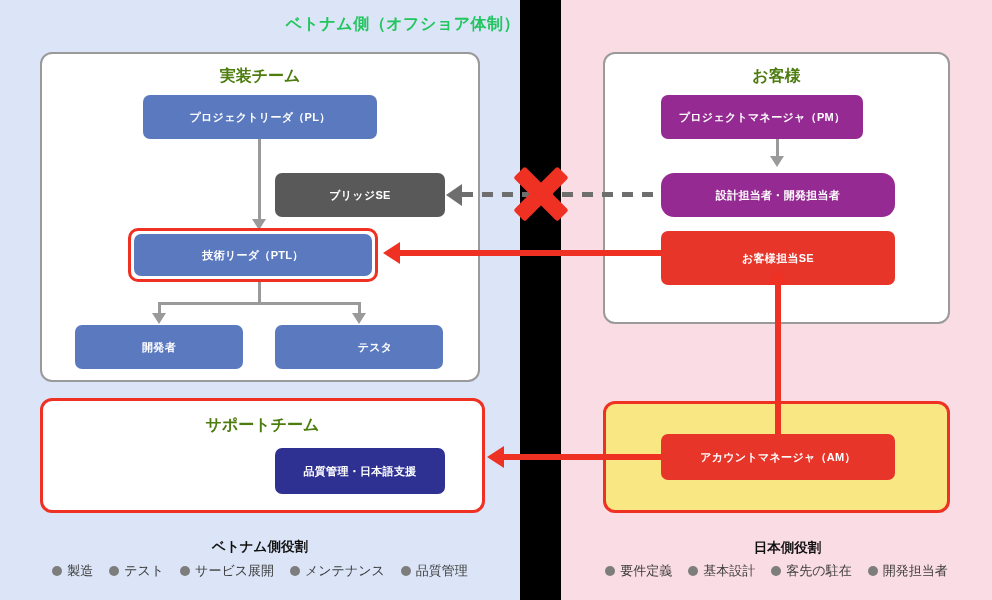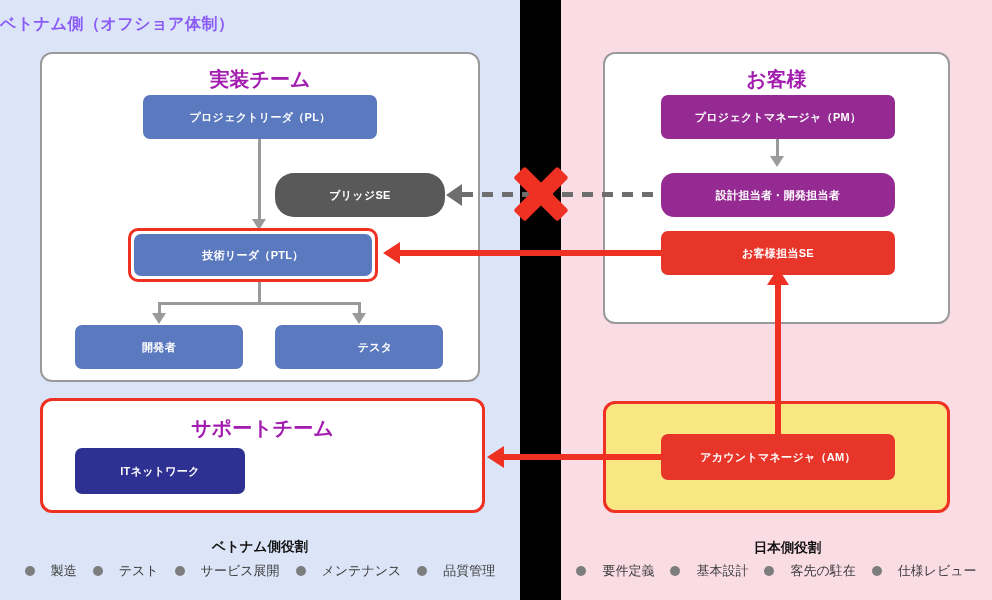"ベトナム側（オフショア体制）" .side-title { color: #8b5cf6 -> #22c55e; text-align: left -> right }
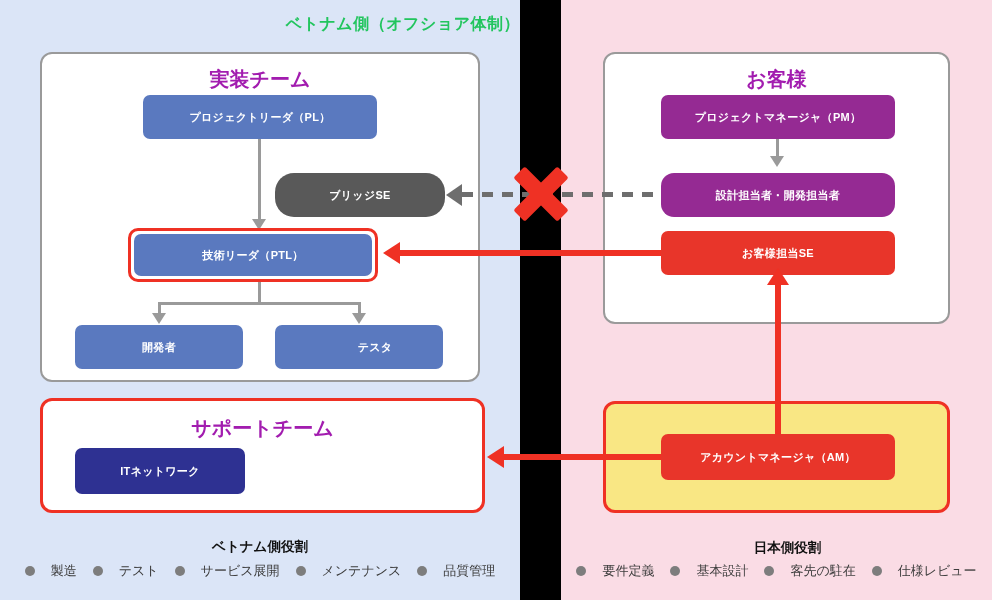"実装チーム" .group-title { color: #a21caf -> #4d7c0f; font-size: 20px -> 16px }
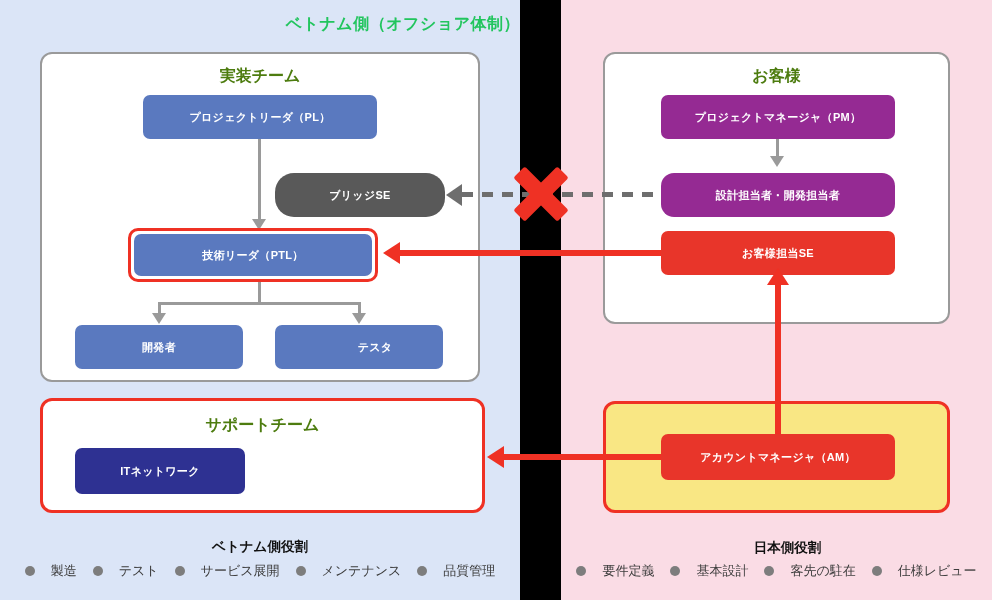"プロジェクトマネージャ（PM）" div.node { width: 234px -> 202px }
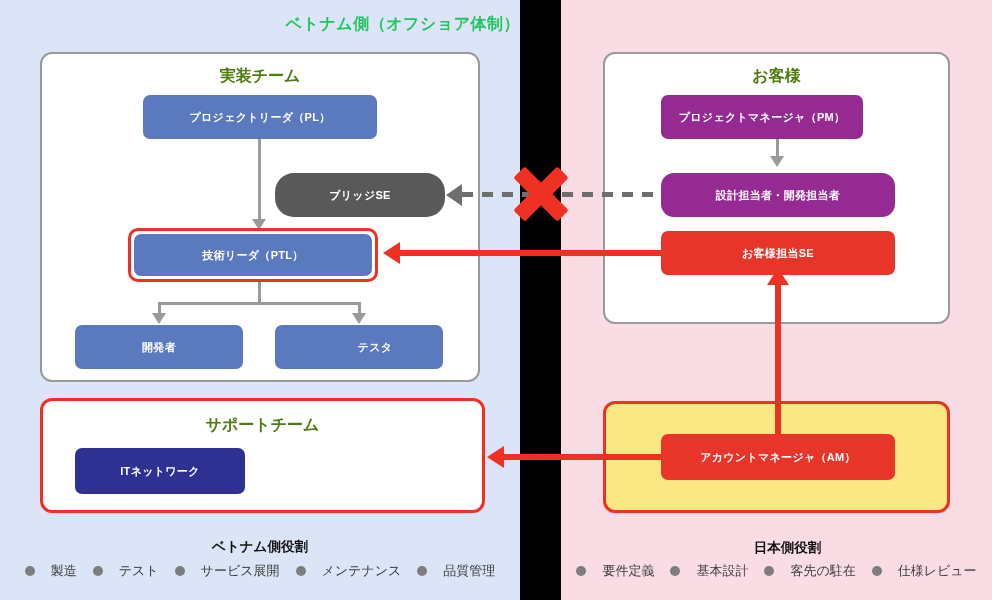"ブリッジSE" div.node { border-radius: 19px -> none }
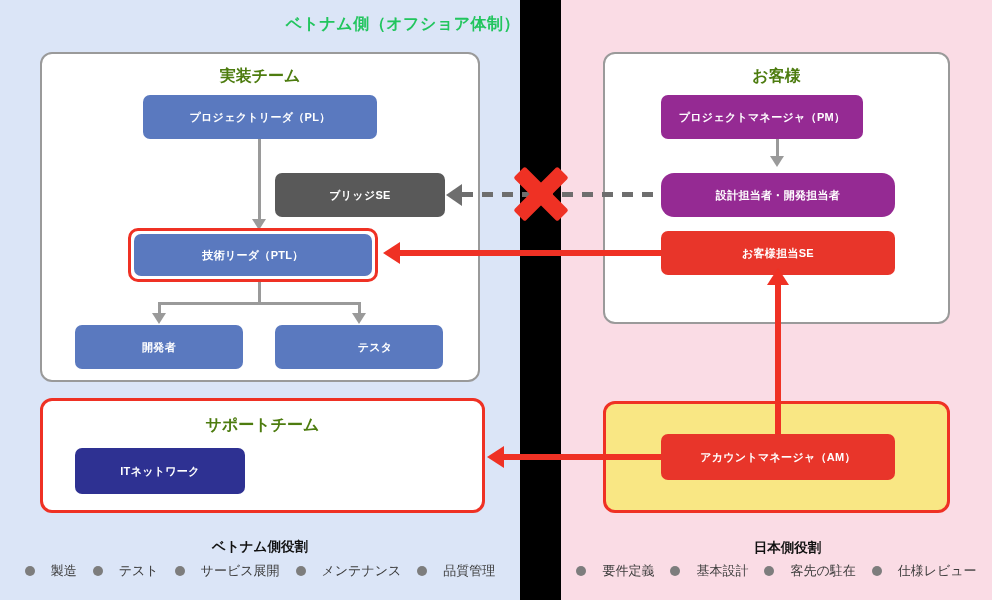"お客様担当SE" div.node { height: 44px -> 54px }
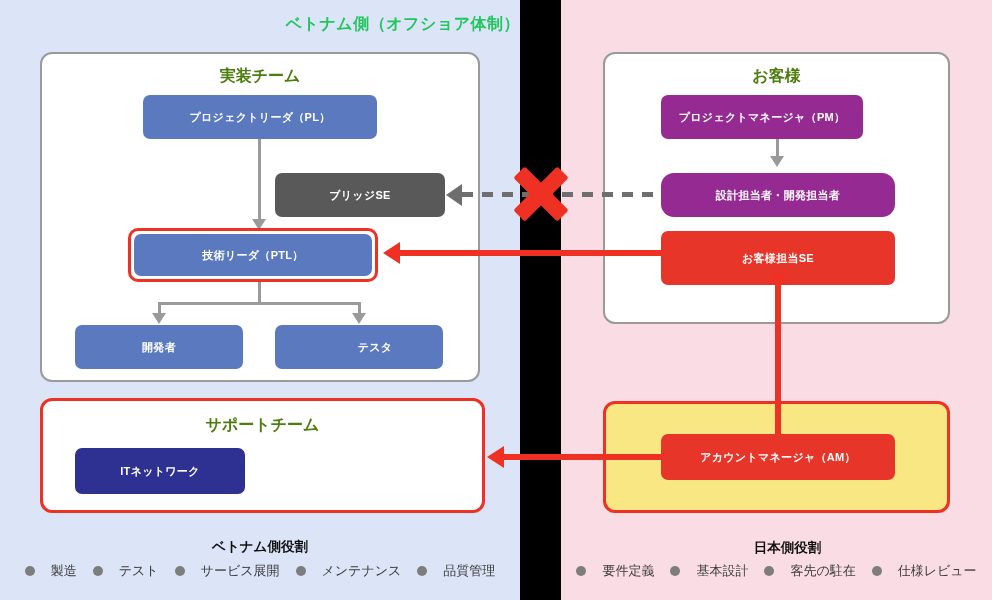"ITネットワーク" div.node { html: <div>ITネットワーク</div> -> none }
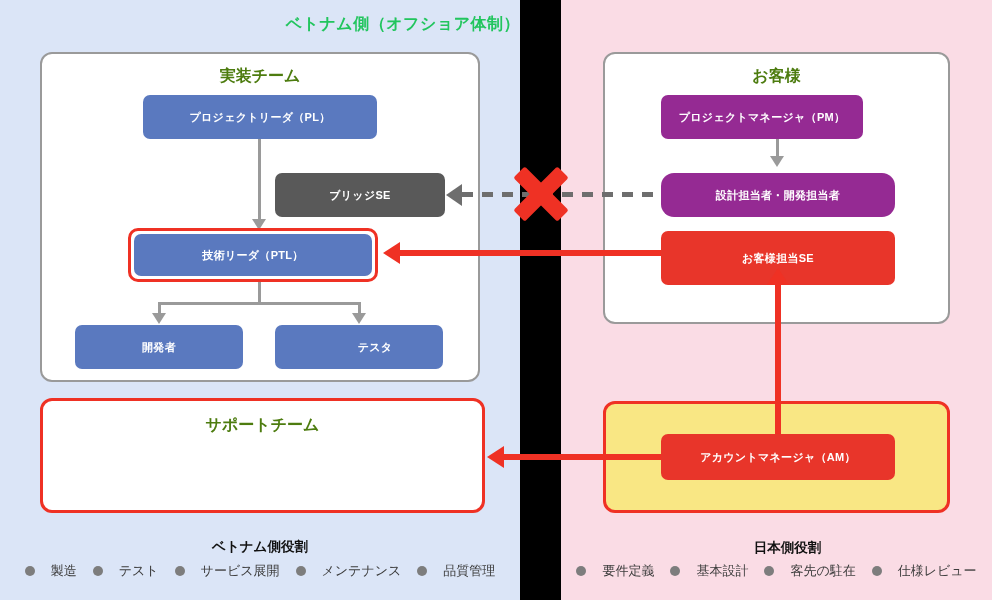"品質管理・日本語支援" div.node { html: none -> <div>品質管理・日本語支援</div> }
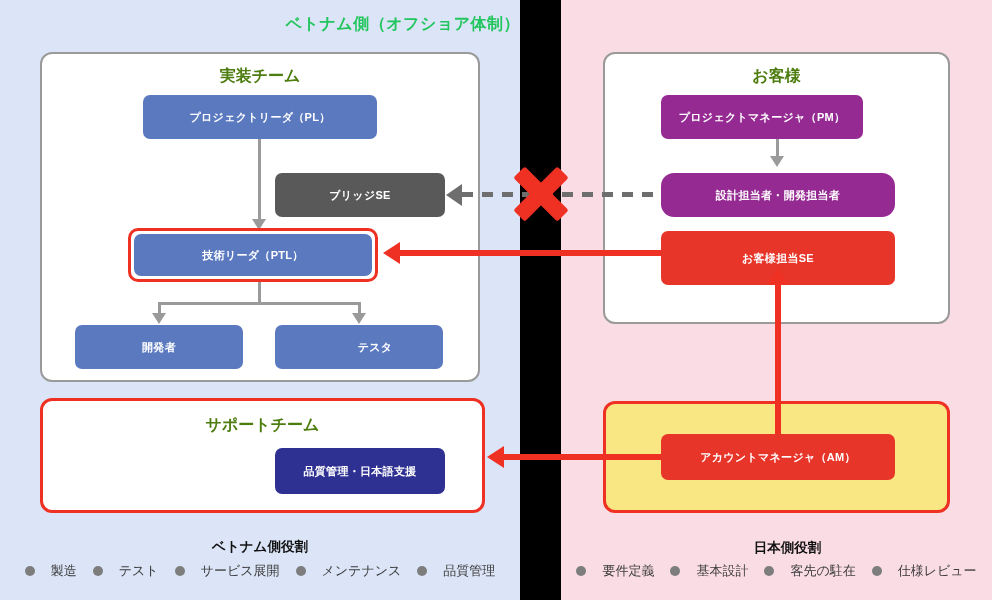"製造" .role-item { gap: 16px -> 5px }
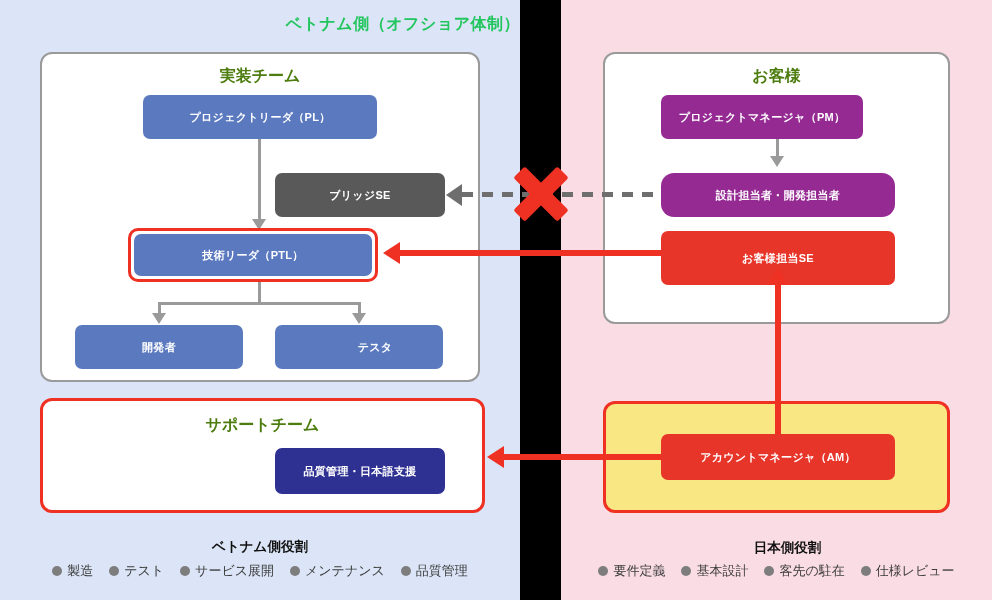"仕様レビュー" span { text: 仕様レビュー -> 開発担当者 }
